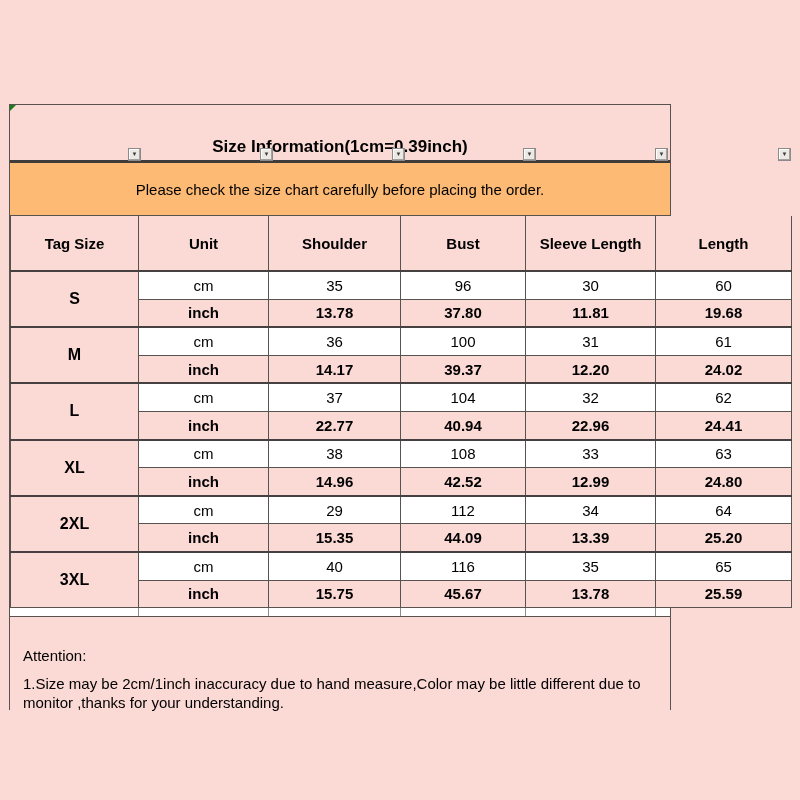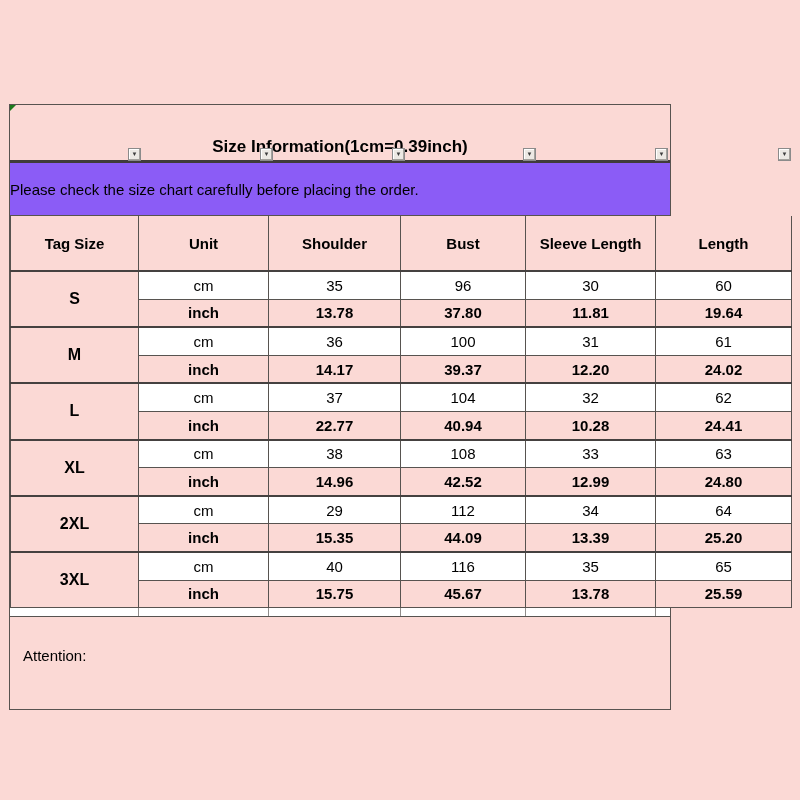"Please check the size chart" .note-row { background: #8b5cf6 -> #fdba74; justify-content: flex-start -> center }
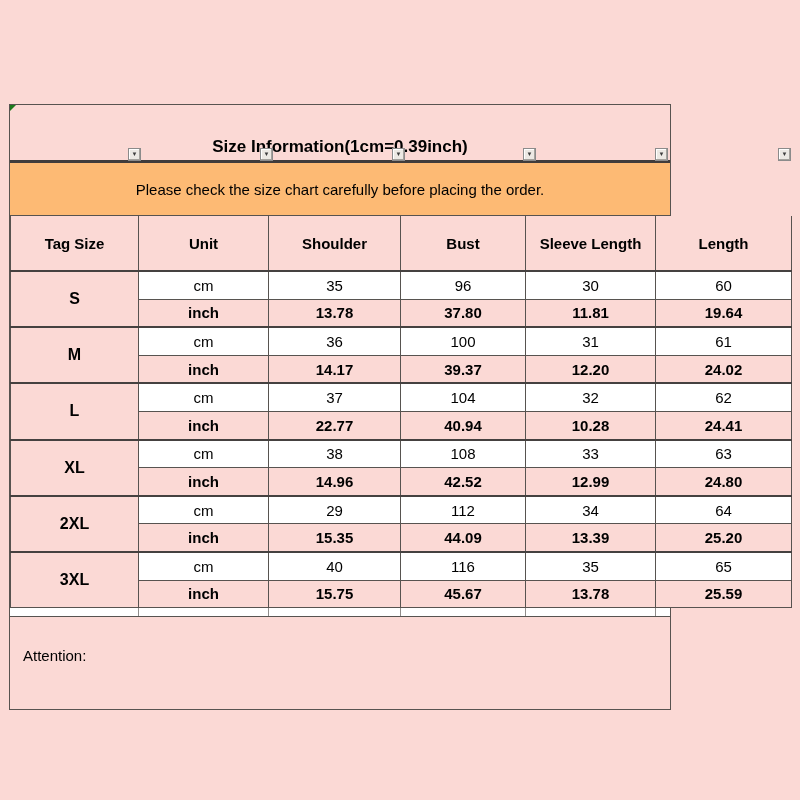"19.64" td { text: 19.64 -> 19.68 }
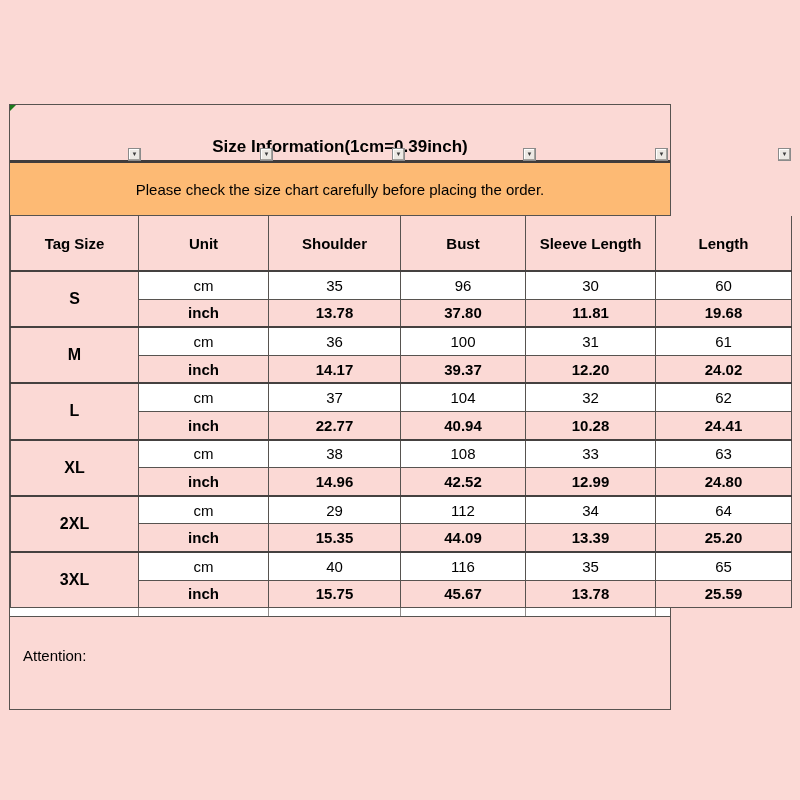"10.28" td { text: 10.28 -> 22.96 }
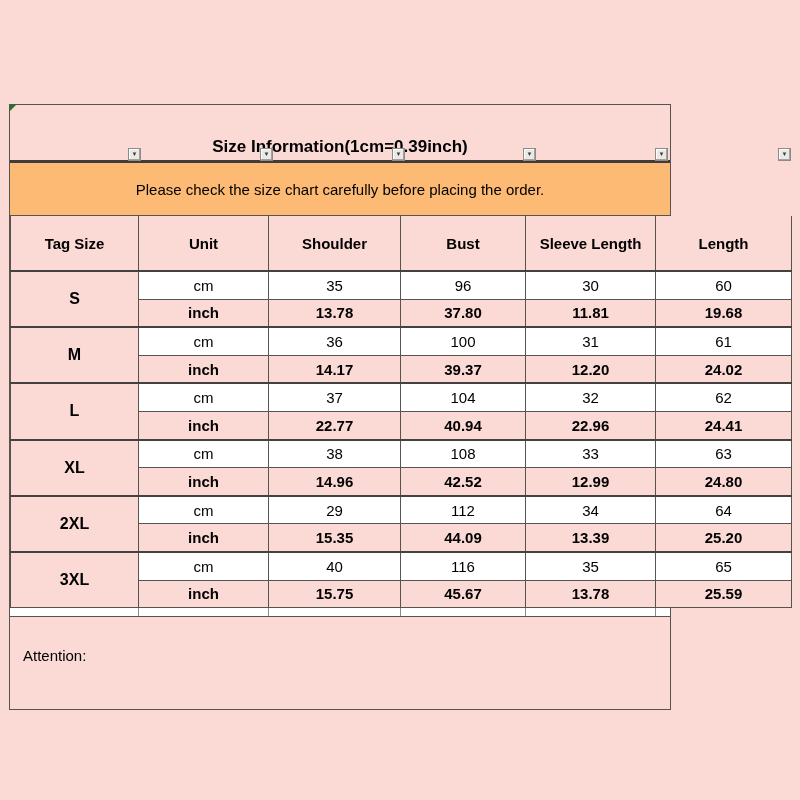"1.Size may be 2cm/1inch inaccuracy" p { html: none -> <p>1.Size may be 2cm/1inch inaccuracy due to hand measure,Color may be little different due to monitor ,thanks for your understanding.</p> }
